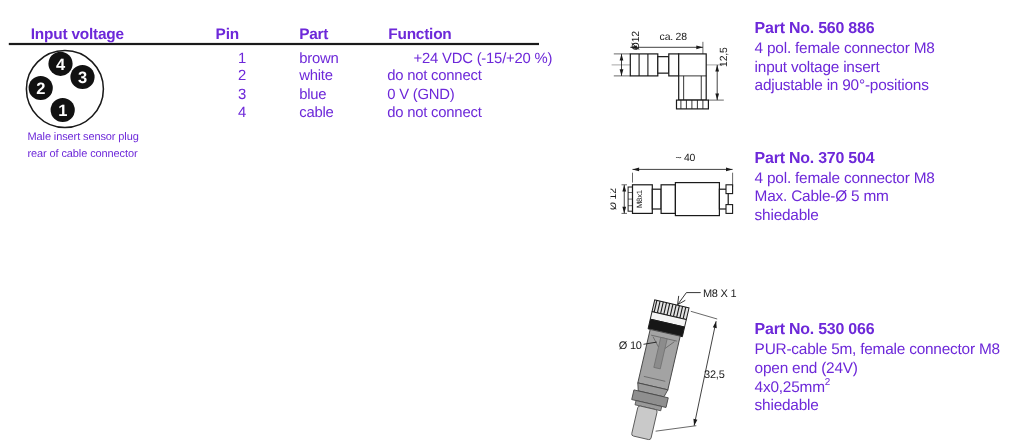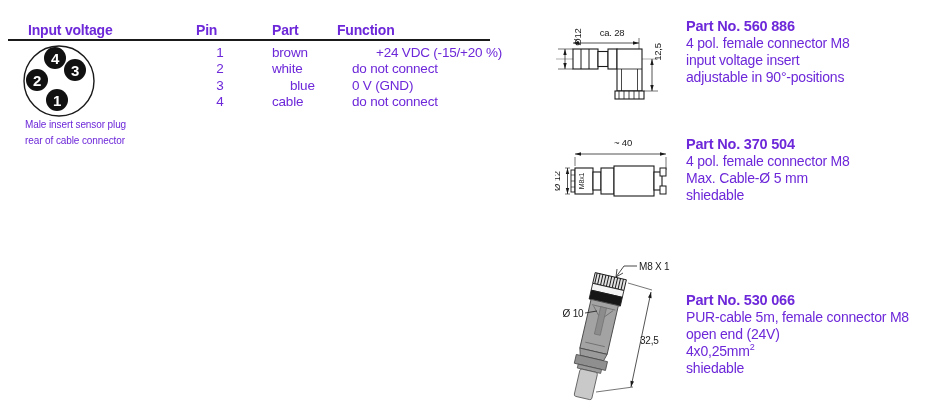"Function" span.abs { left: 337px -> 353px }
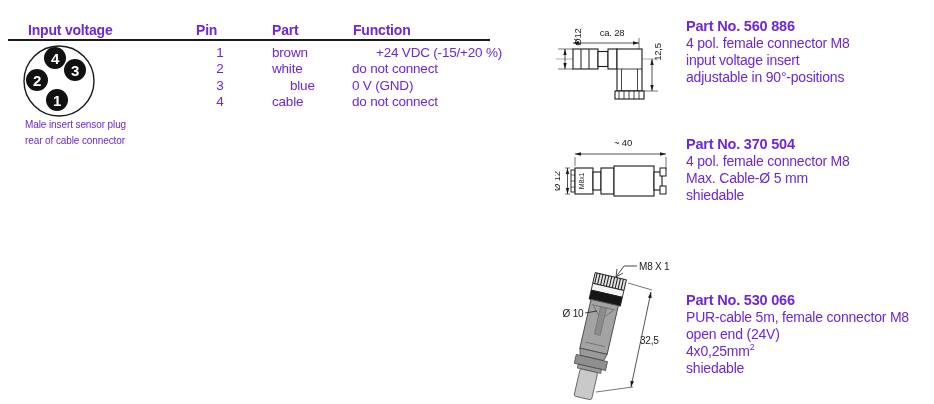"blue" span.abs { left: 290px -> 272px }
